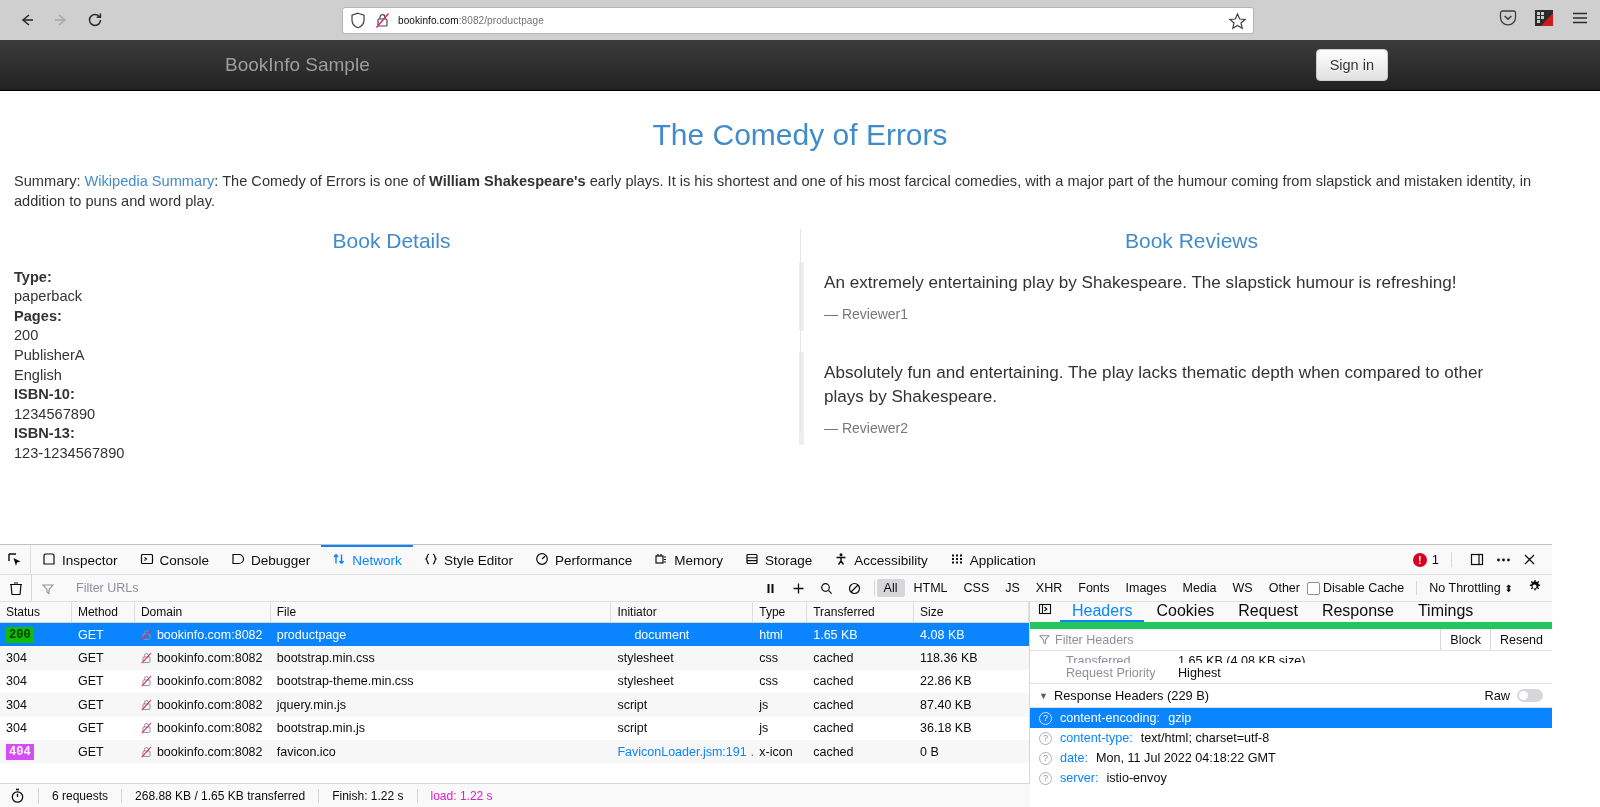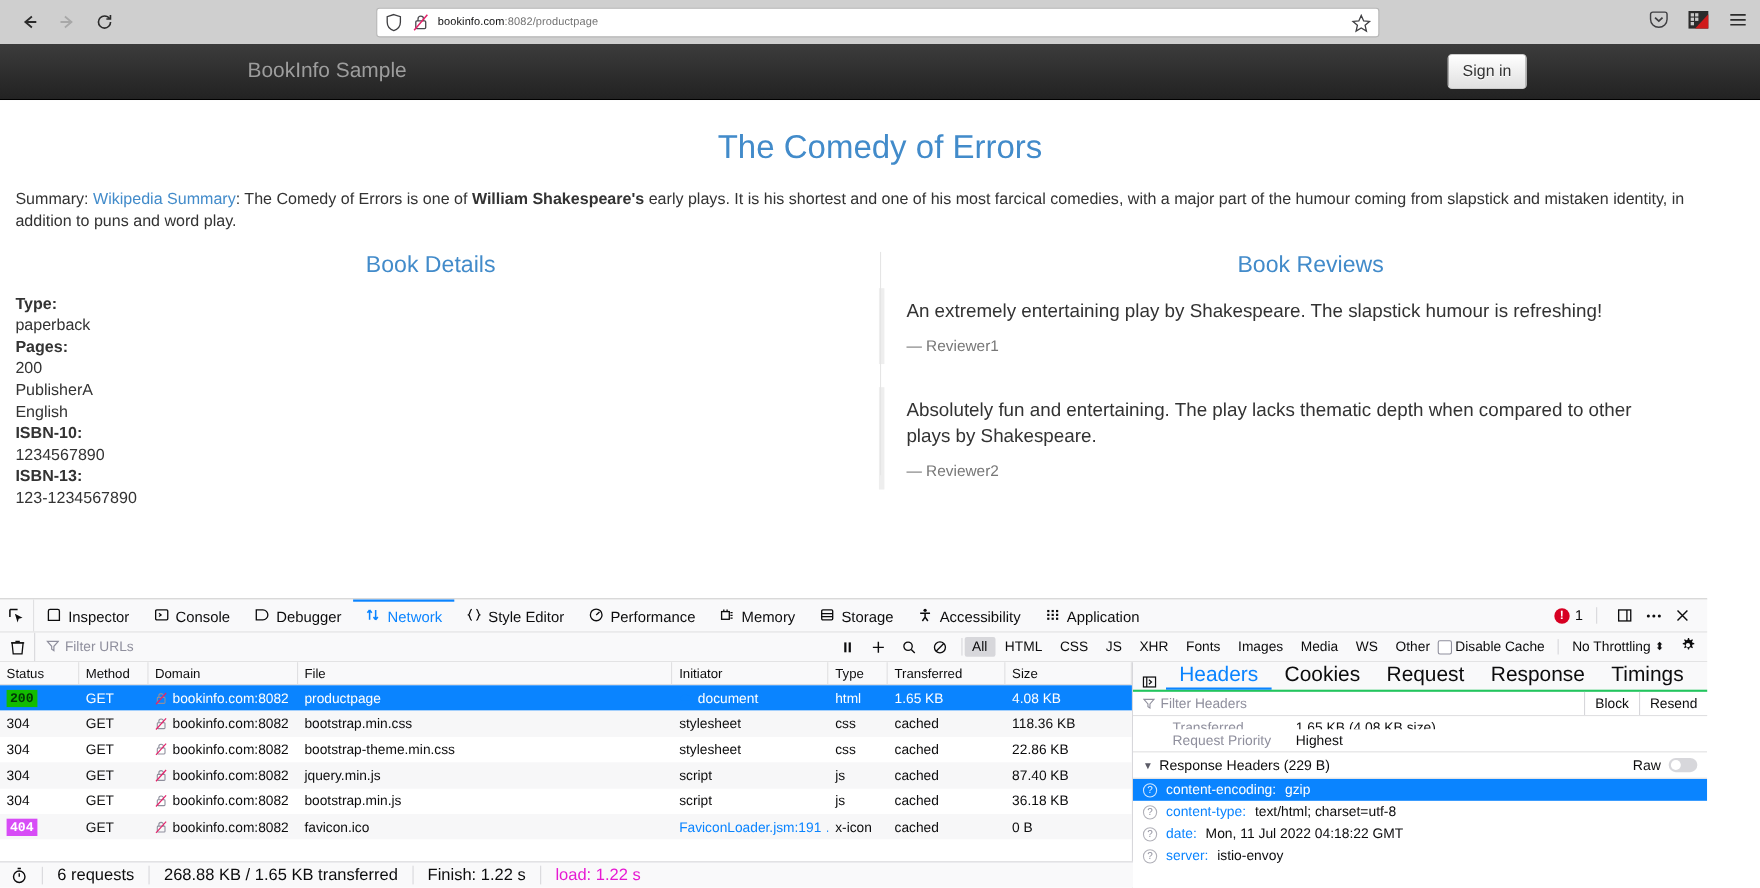"Filter URLs" #filter-urls { align-items: flex-start -> flex-end; gap: 5px -> 22px }
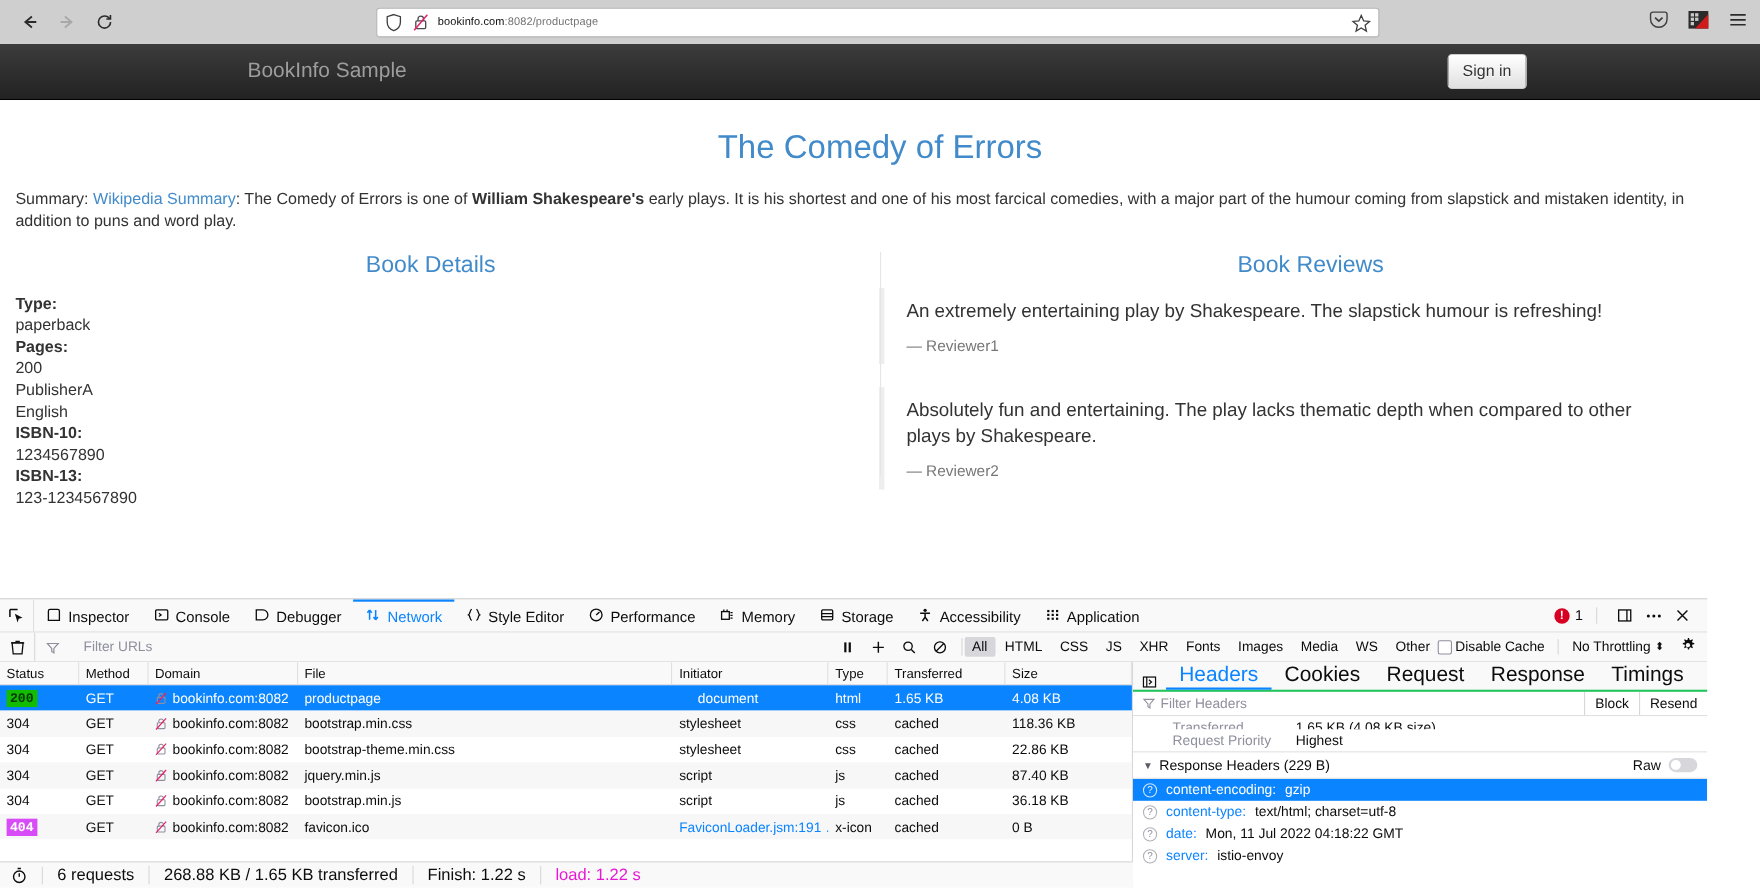"Headers" #detail-tabs { align-items: flex-end -> flex-start; border-bottom: 2px solid #22c55e -> 7px solid #22c55e; font-size: 19px -> 16px }
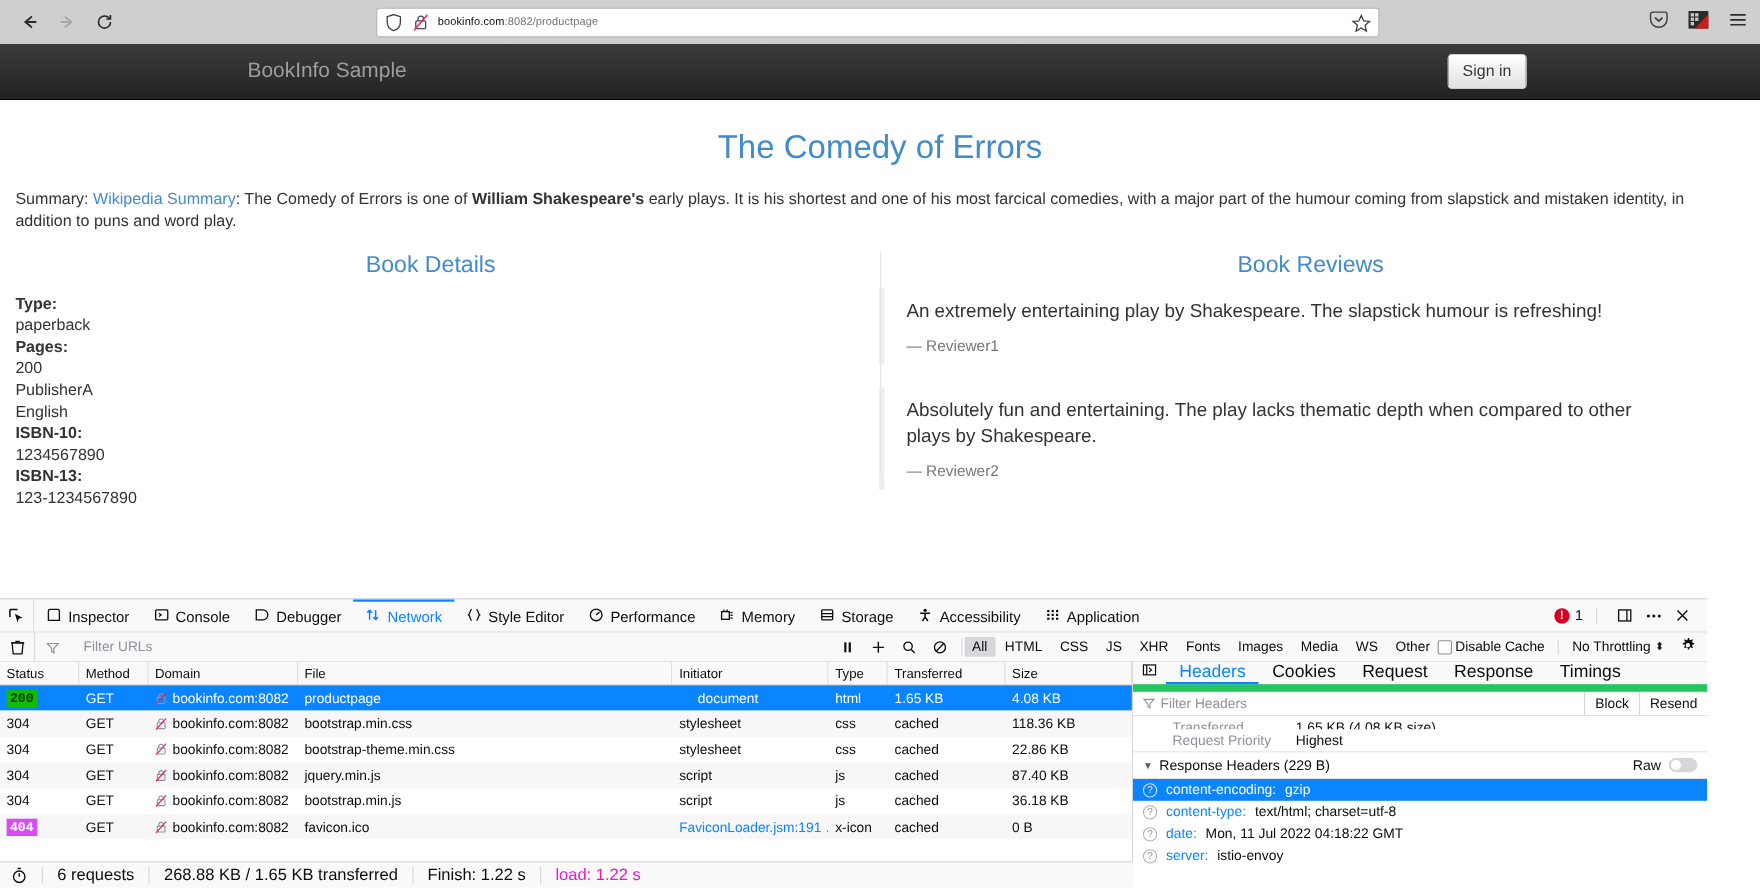"6 requests" #net-status { font-size: 15px -> 12px }
